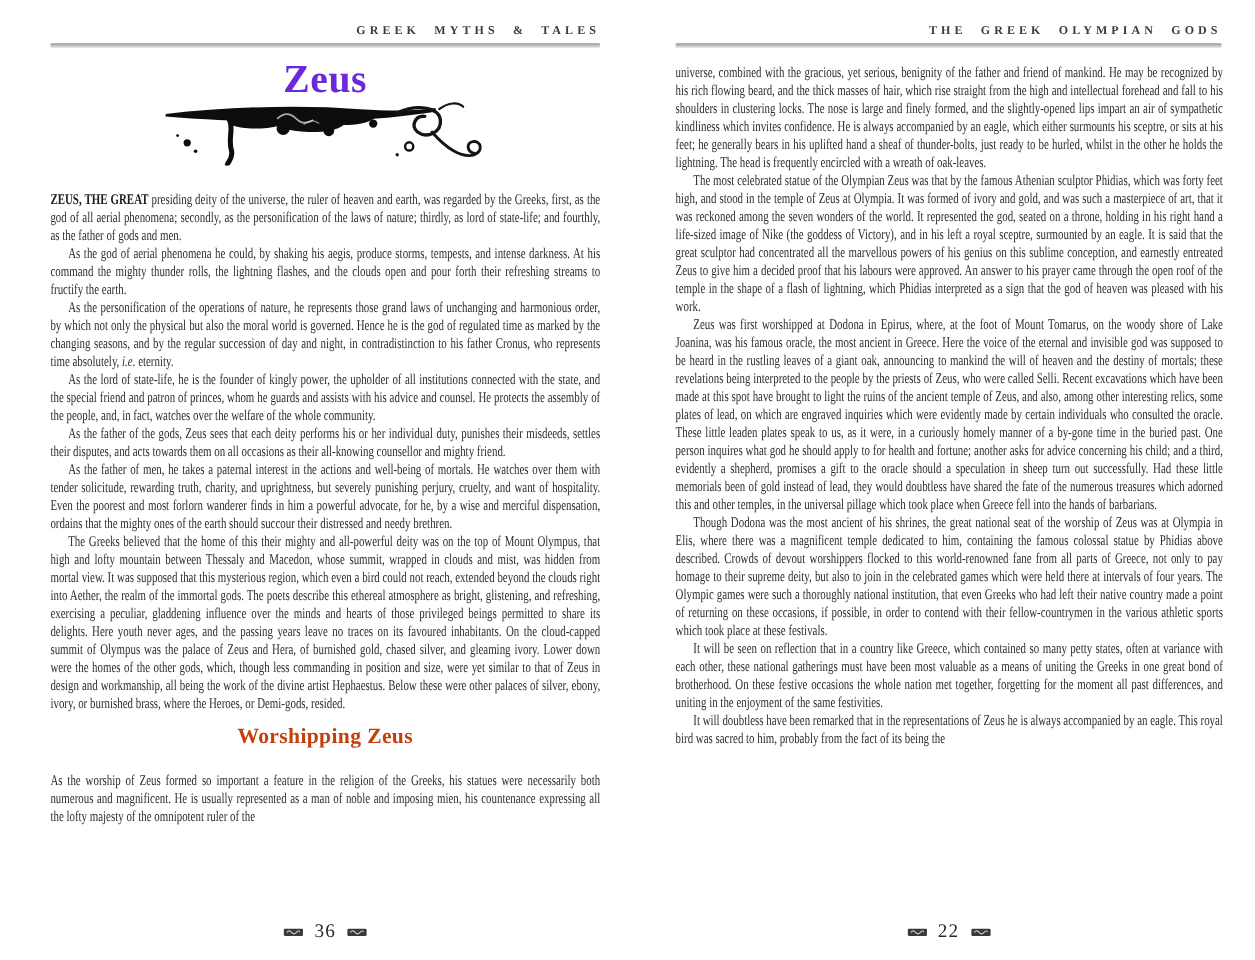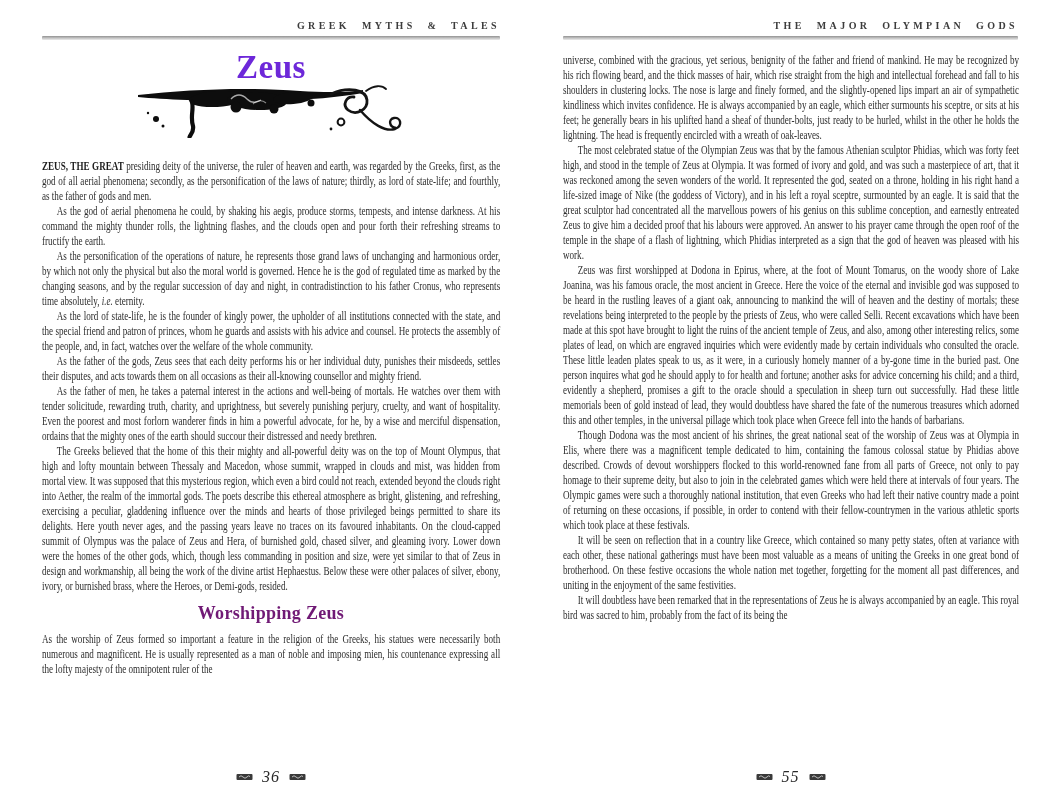"THE MAJOR OLYMPIAN GODS" div.running-head { text: MAJOR -> GREEK }
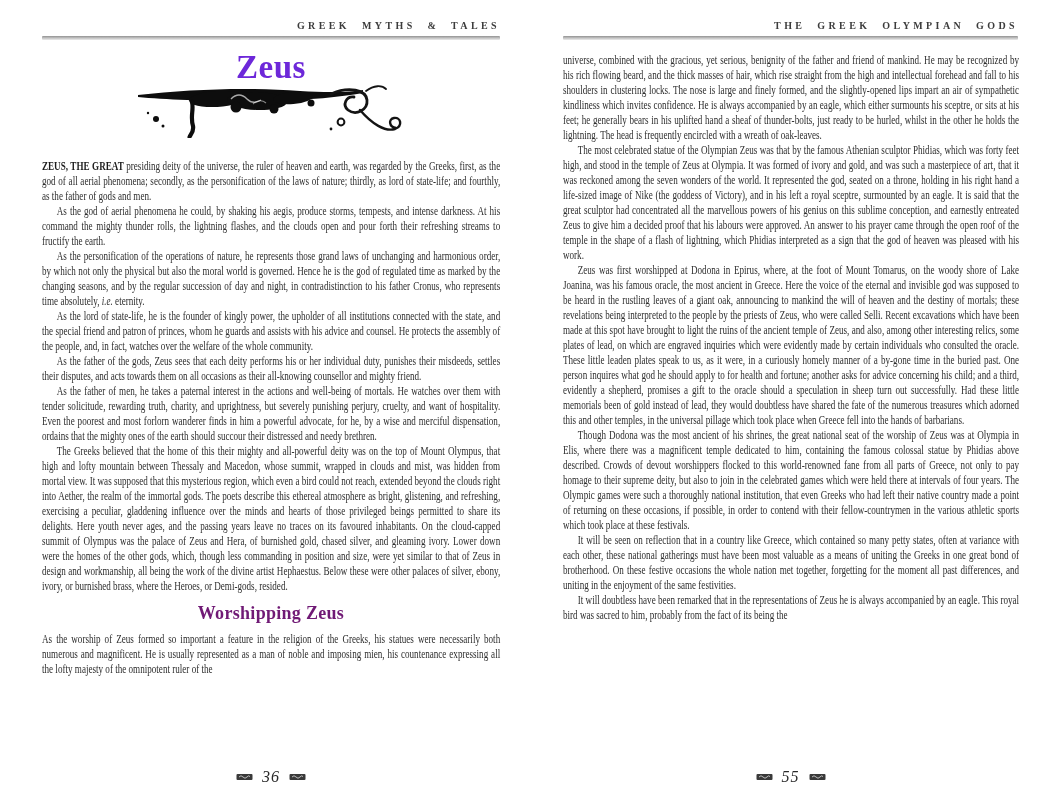"Worshipping Zeus" .section-heading { color: #701a75 -> #c2410c; margin-bottom: 8px -> 19px }
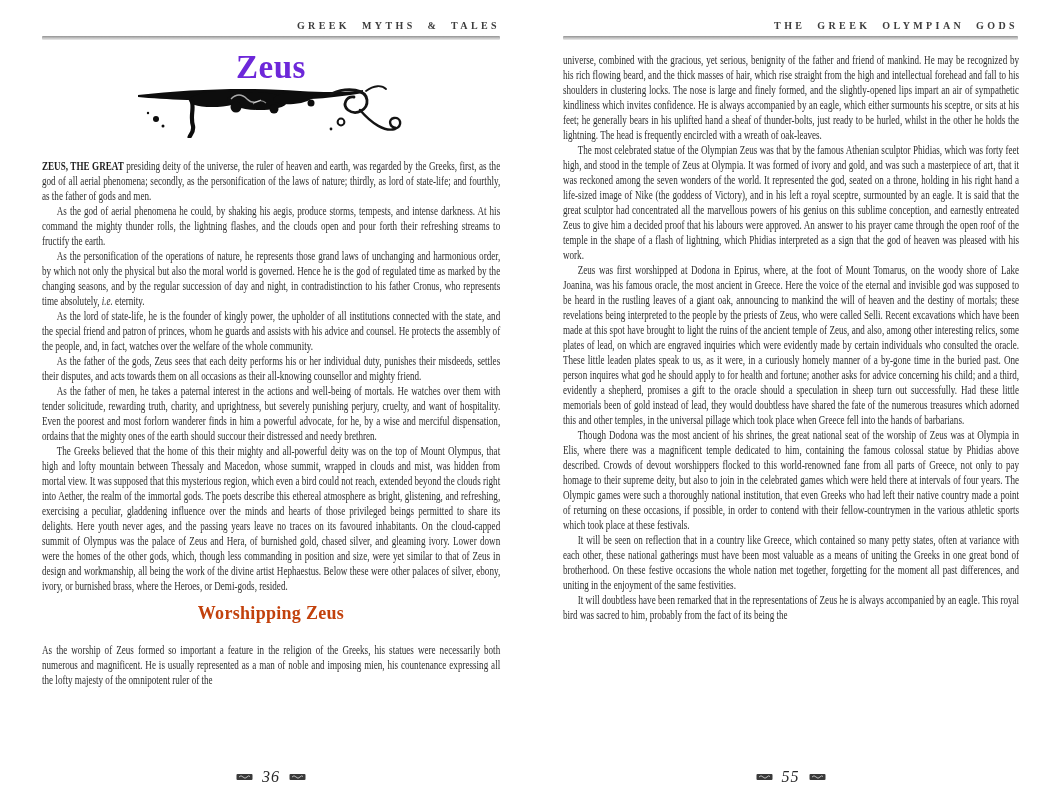"36" .page-footer { font-style: italic -> none }
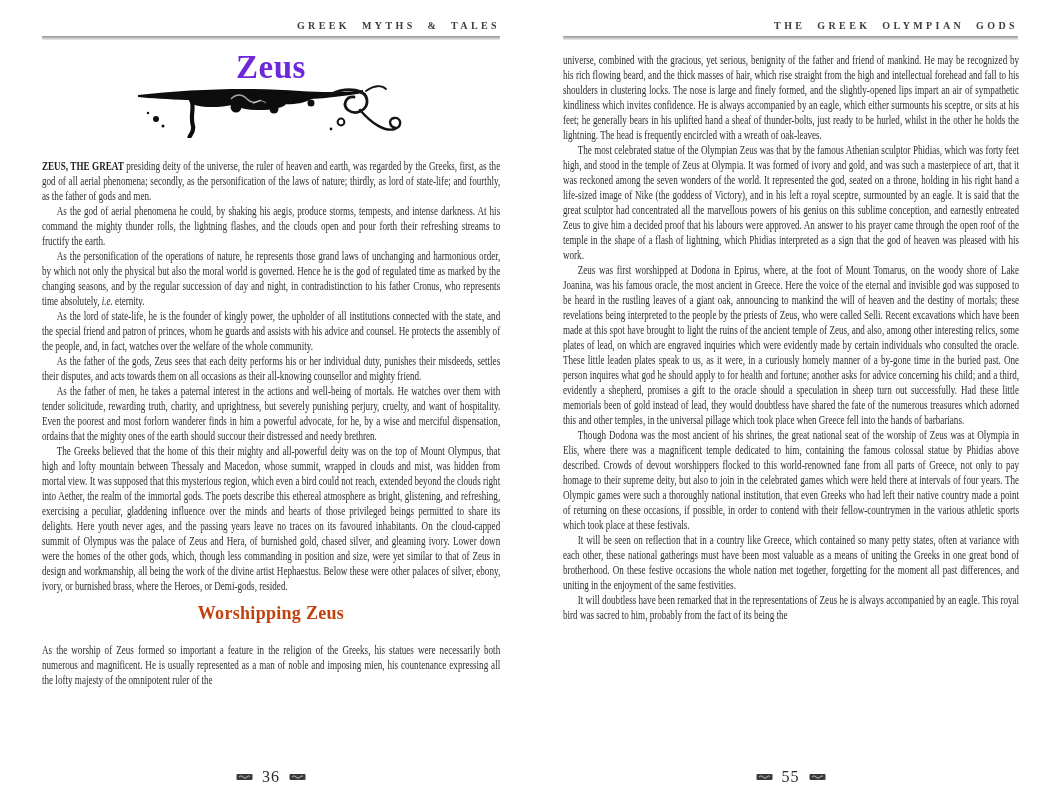"55" span.page-number { text: 55 -> 22 }
